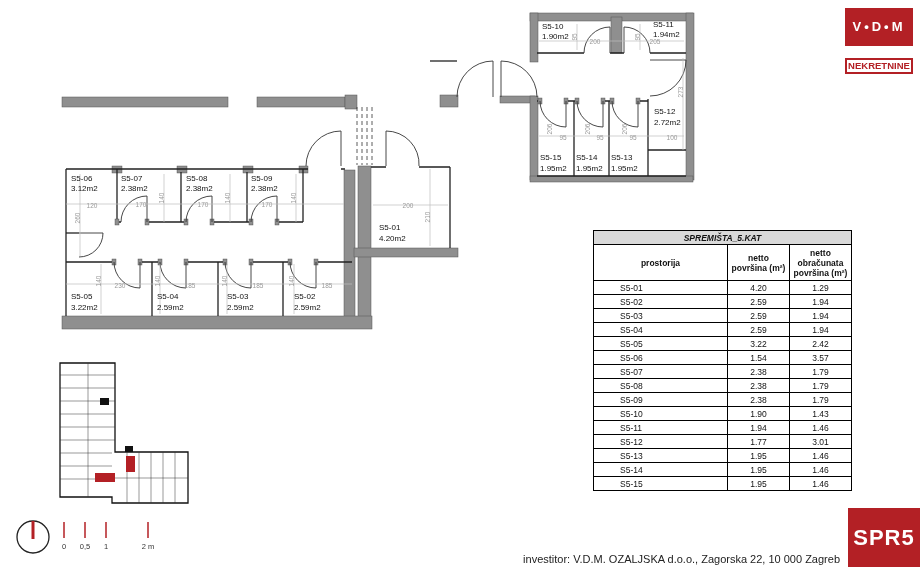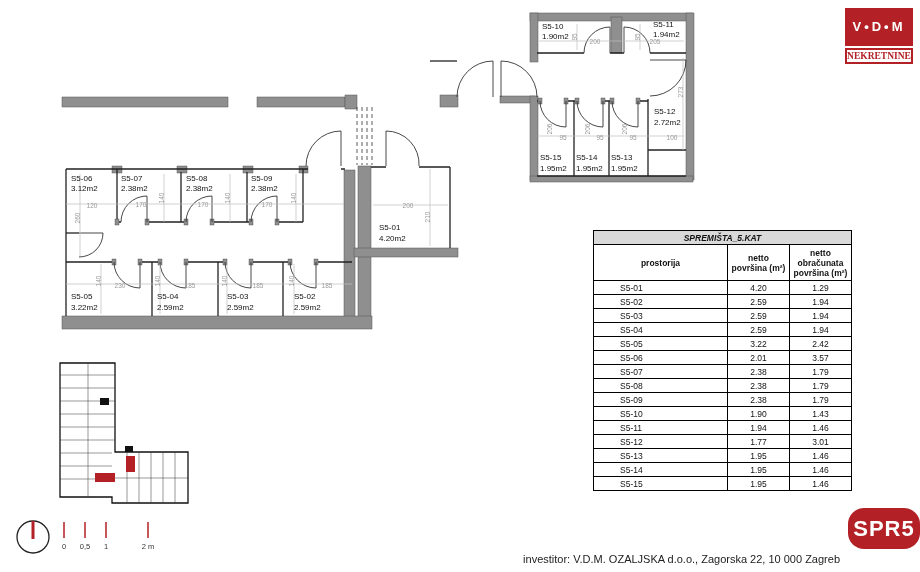"NEKRETNINE" .logo-bottom { font-family: Liberation Serif, serif -> none; margin-top: 2px -> 12px }
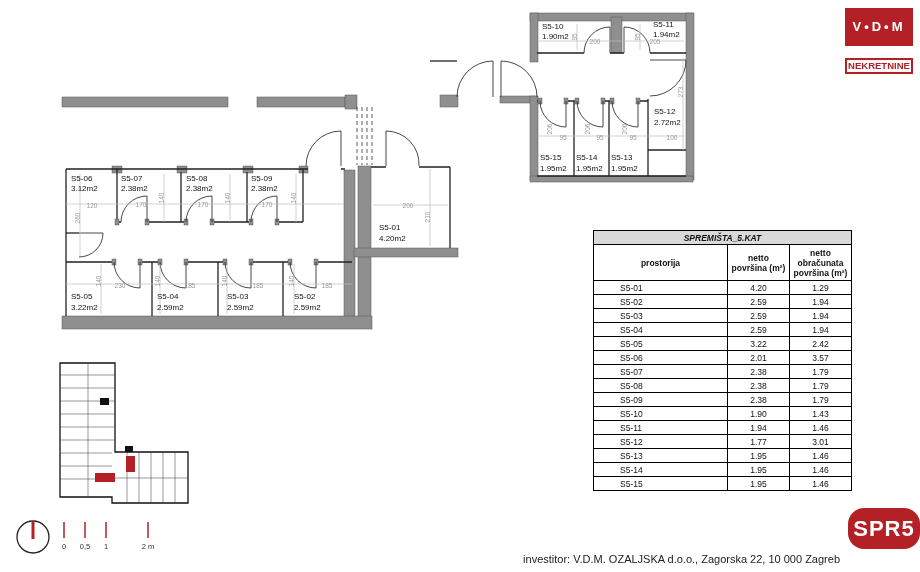"2.01" td { text: 2.01 -> 1.54 }
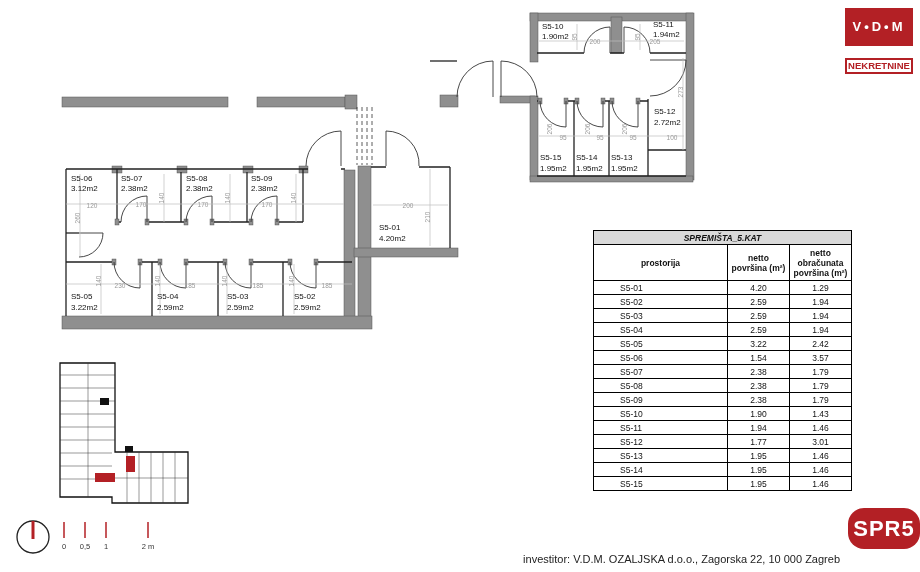"SPR5" .sheet-box { border-radius: 16px -> none; height: 41px -> 59px }
